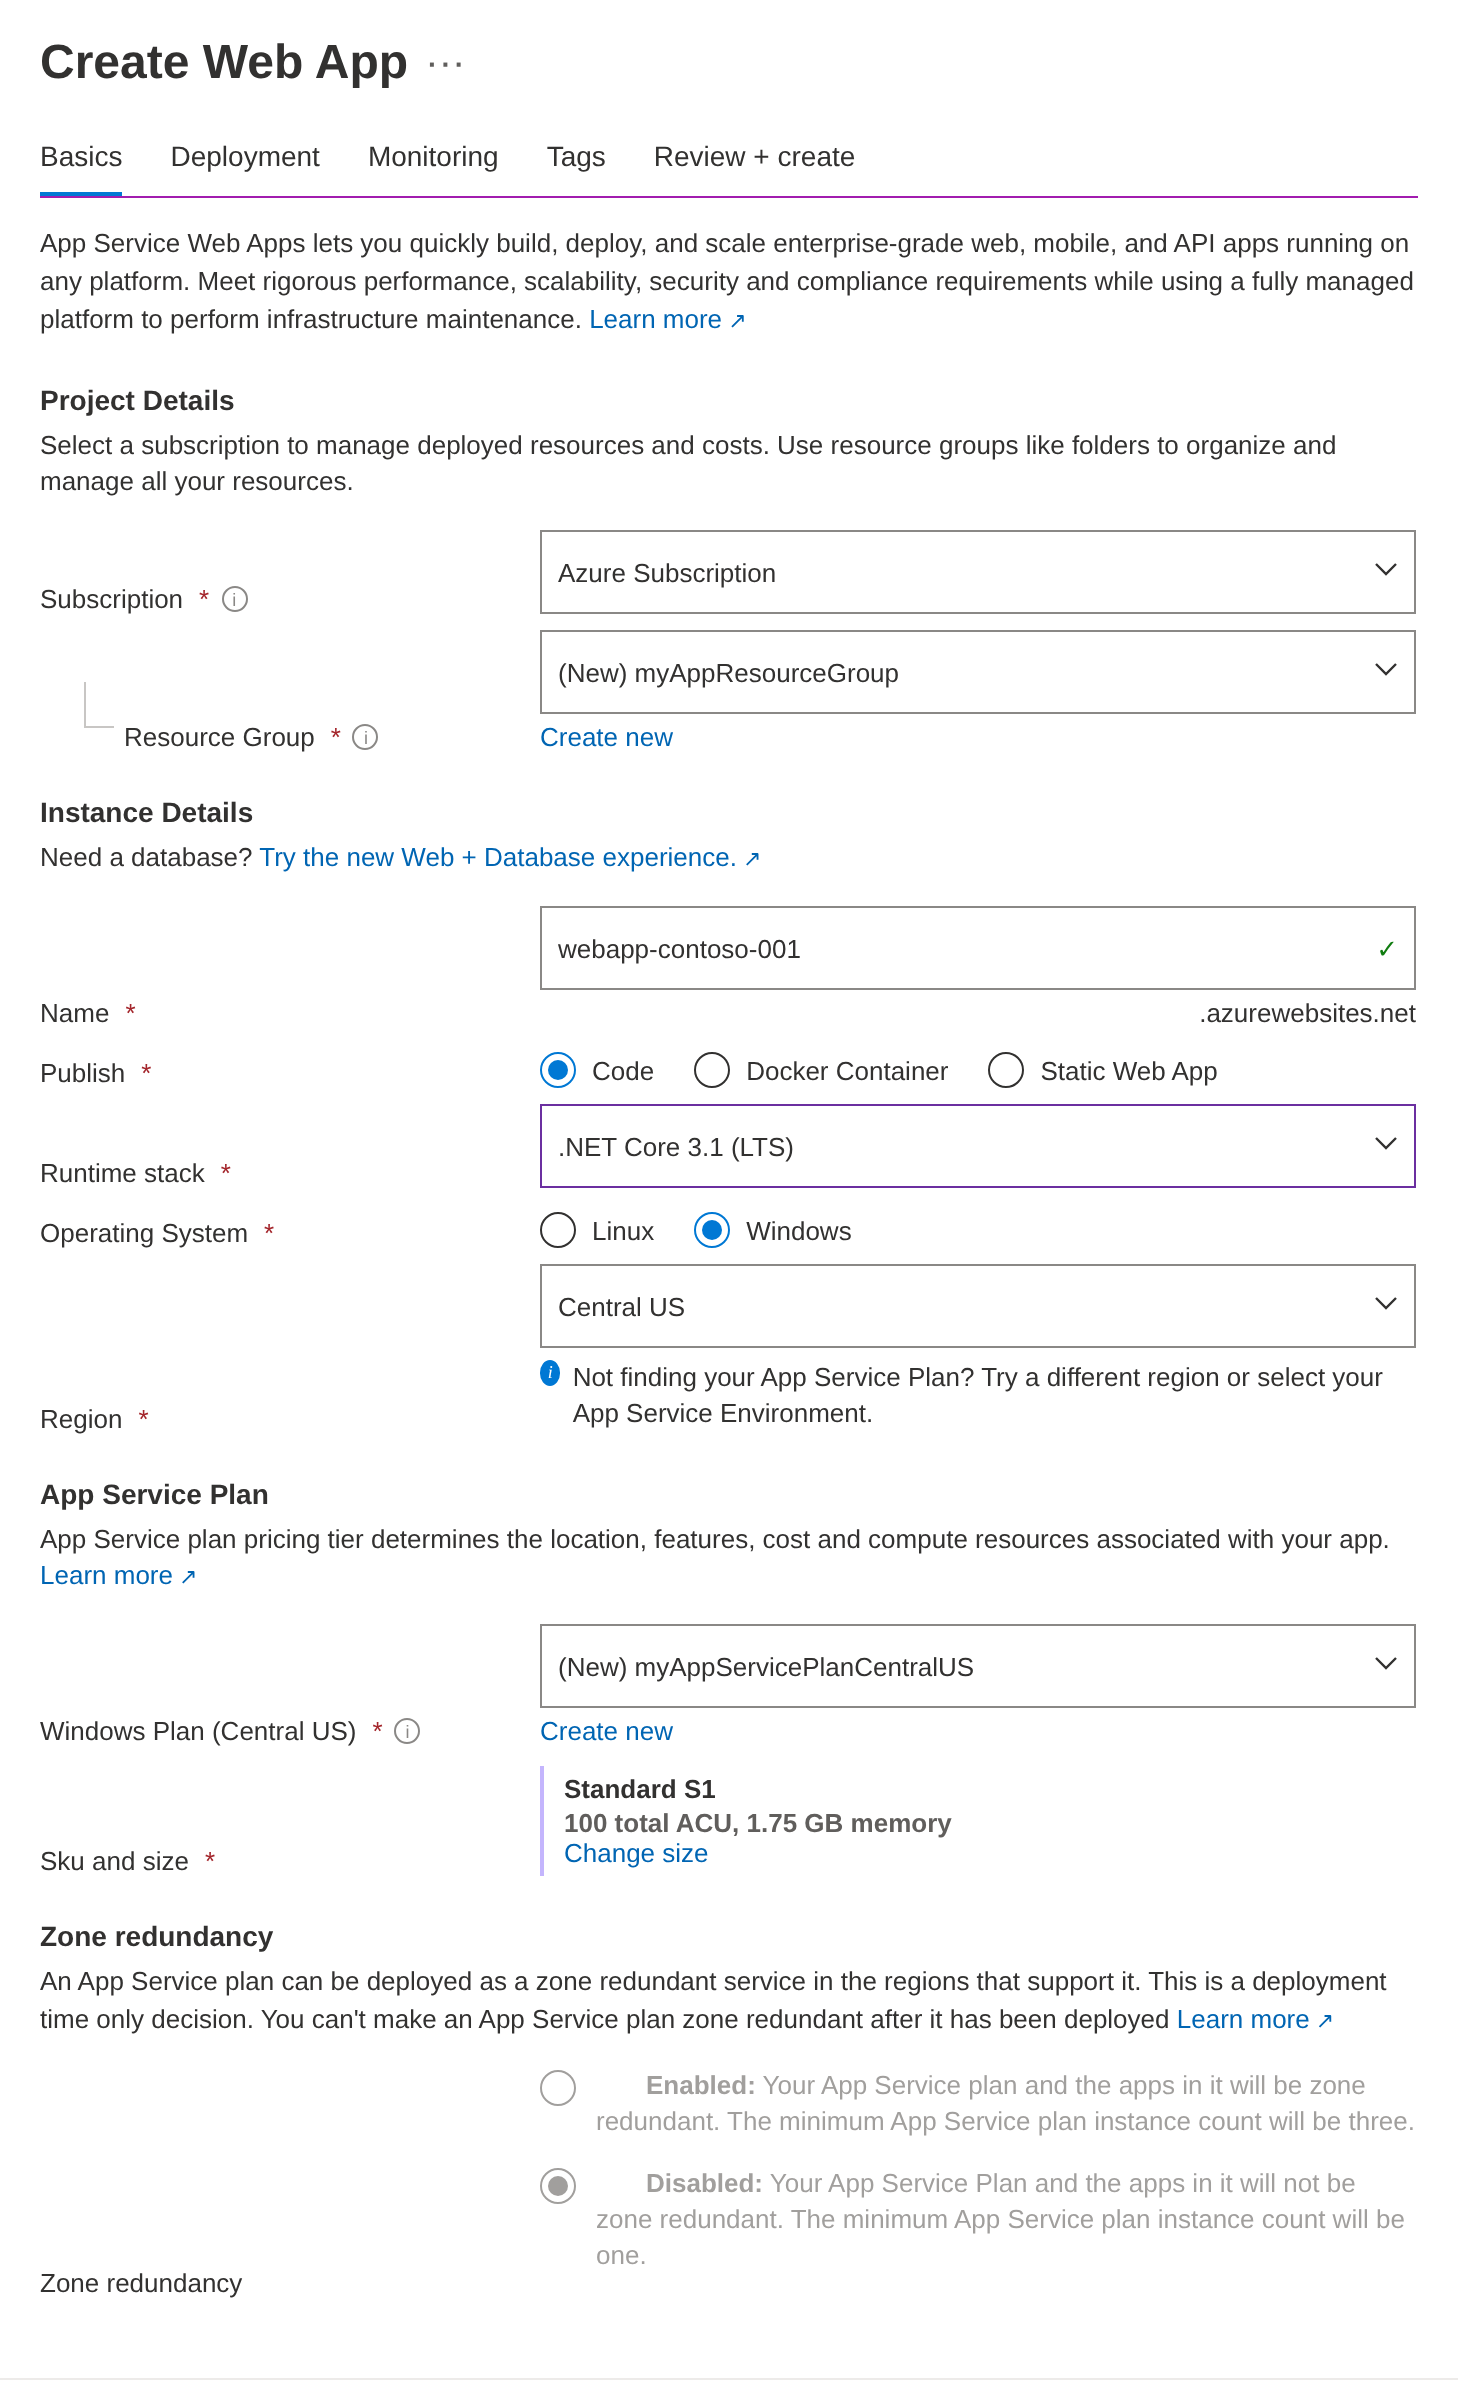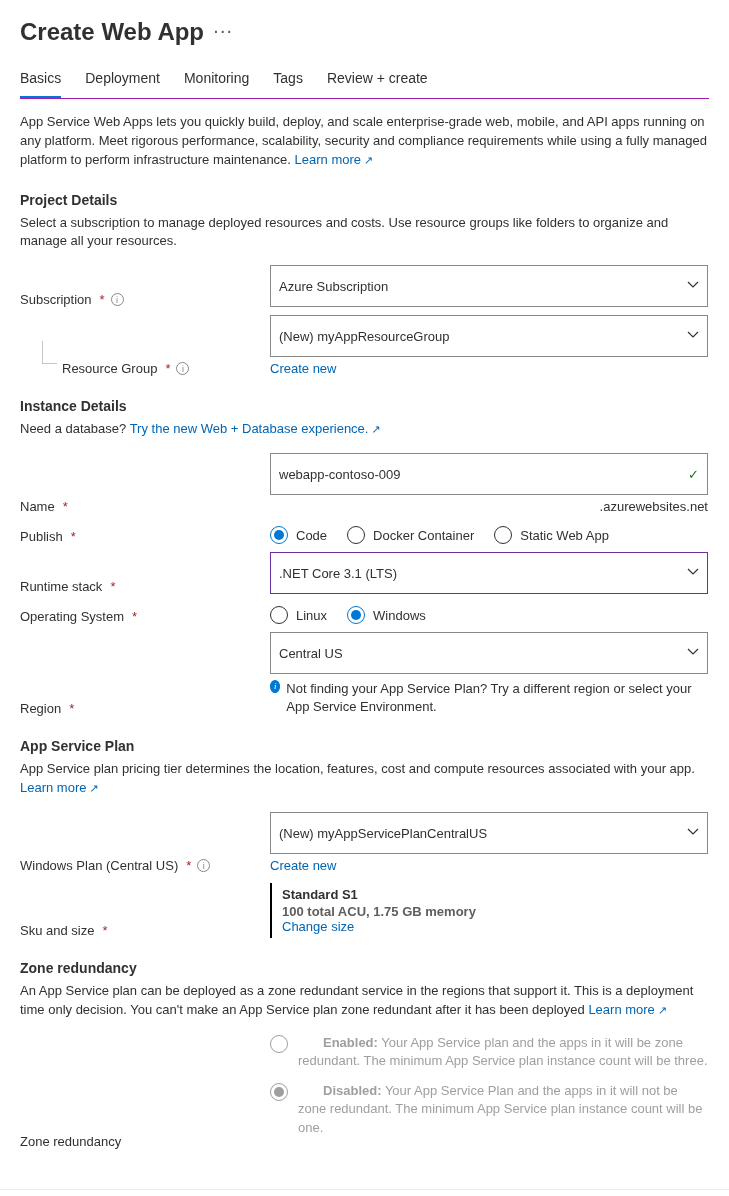"webapp-contoso-009" span { text: webapp-contoso-009 -> webapp-contoso-001 }
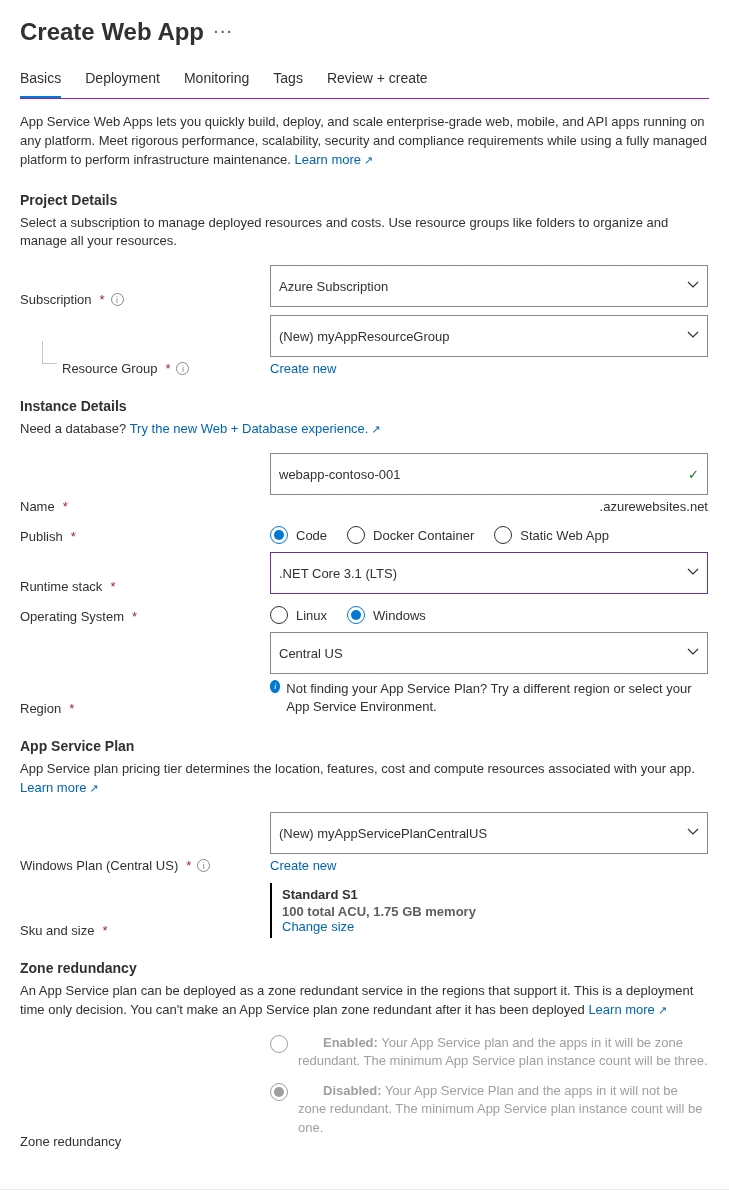"Standard S1" .sku-box { border-left: 2px solid #000000 -> 2px solid #c4b5fd }
